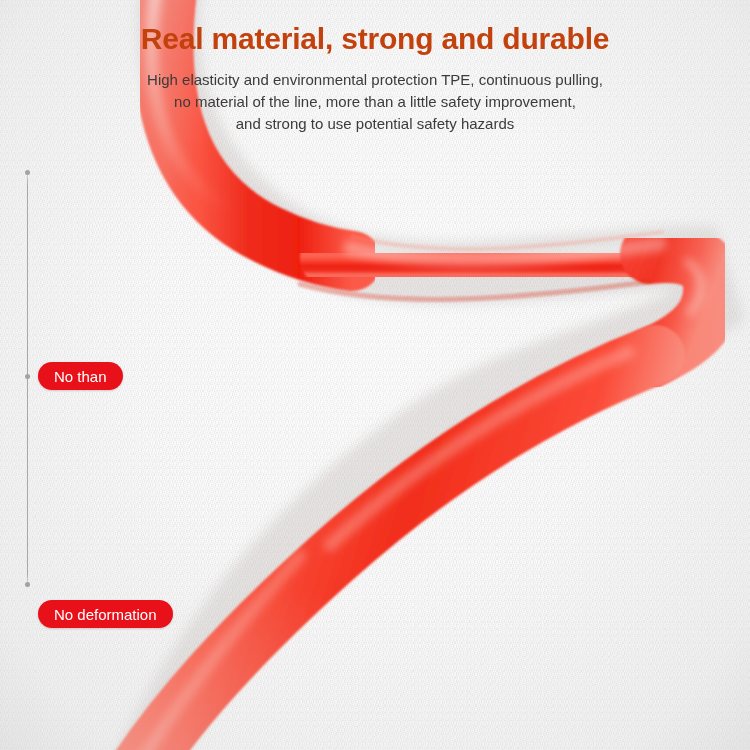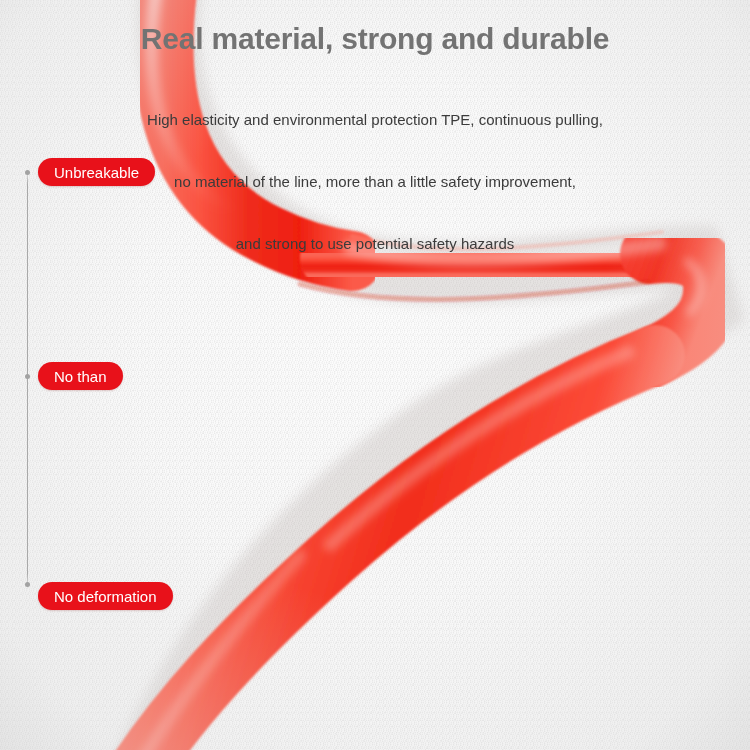"Real material, strong and durable" .title { color: #737373 -> #c2410c }
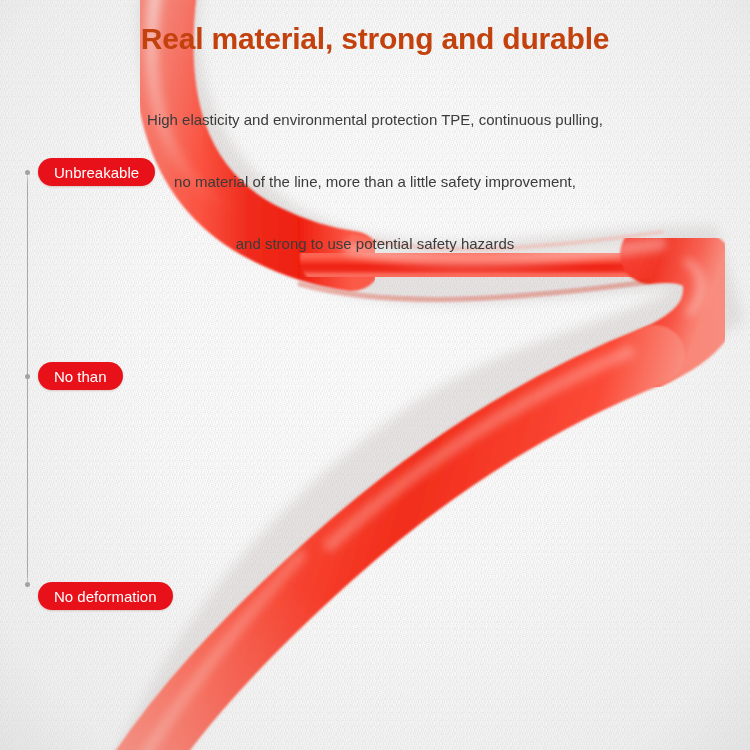"High elasticity and environmental" .subtitle span { margin-top: 40px -> none }
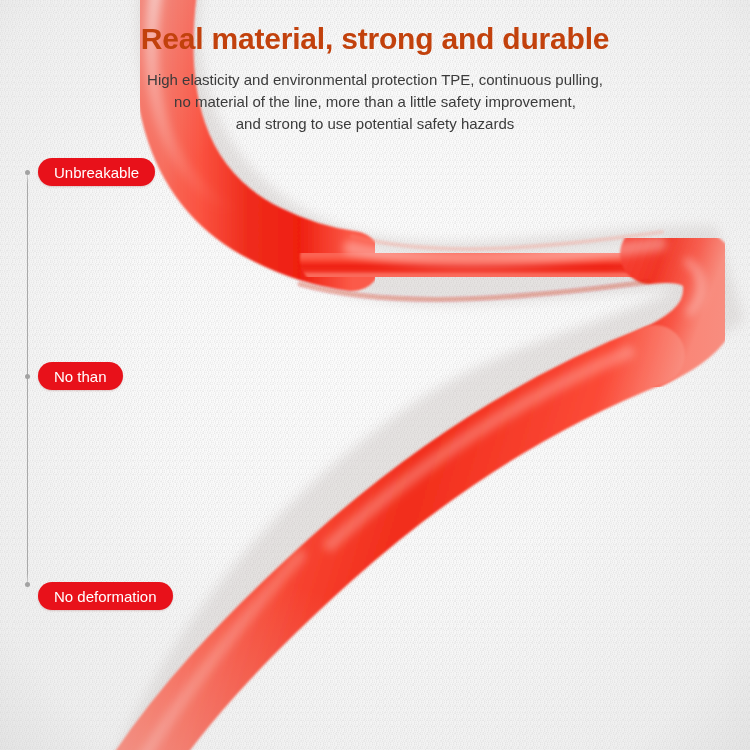"Unbreakable" div.pill { html: <div> <span>Unbreakable</span> </div> -> none }
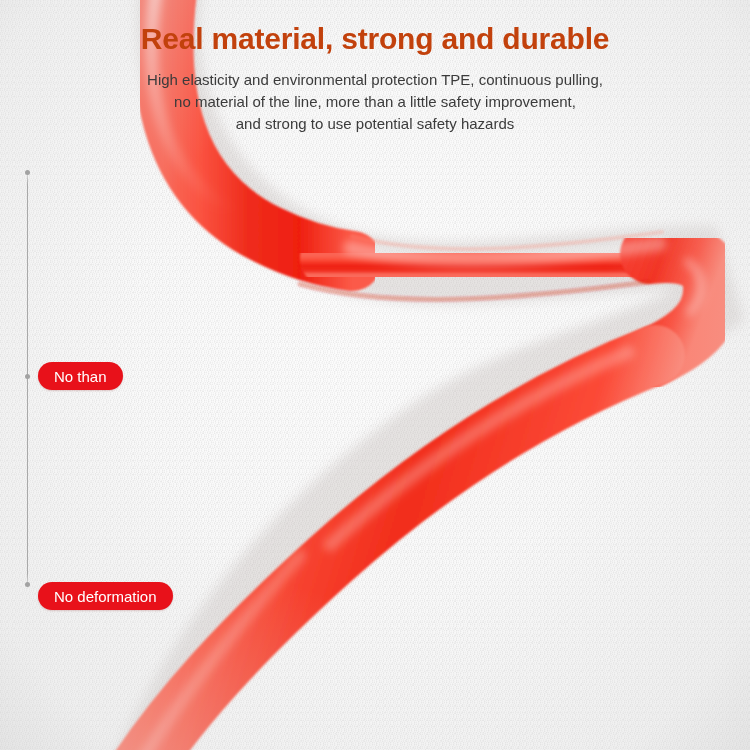"No deformation" .pill-3 { top: 582px -> 600px }
